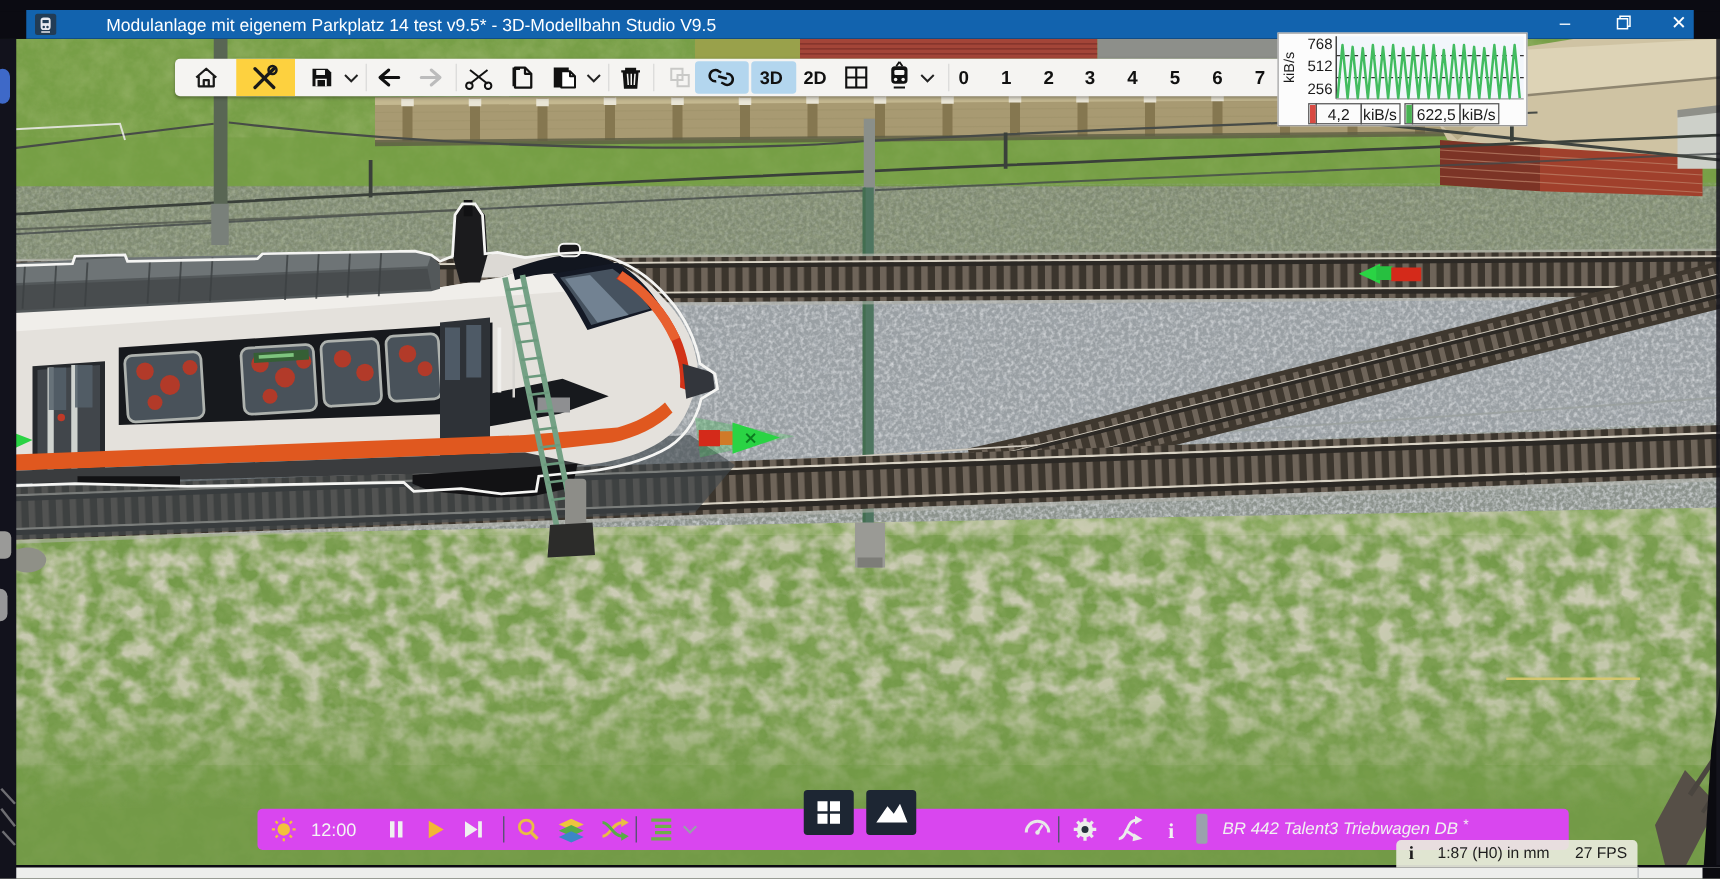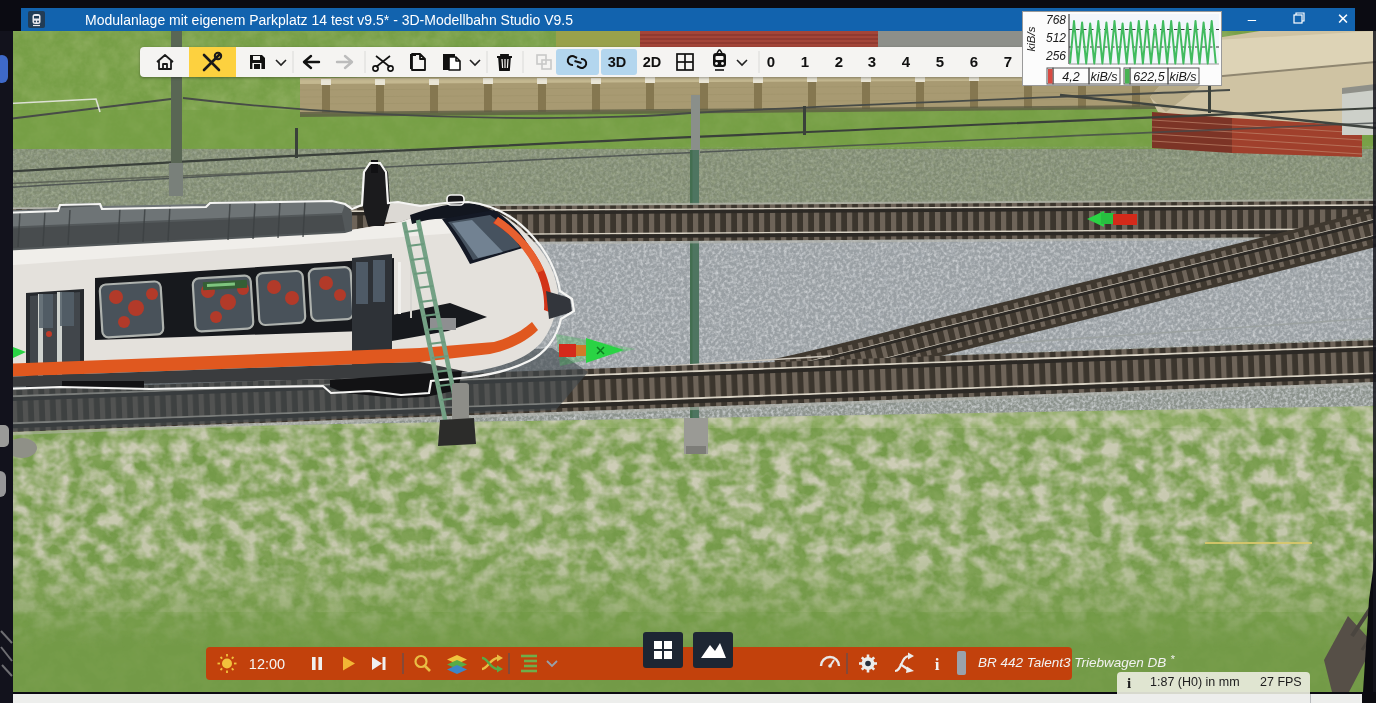"768" #net { font-style: italic -> none; top: 11px -> 26px }
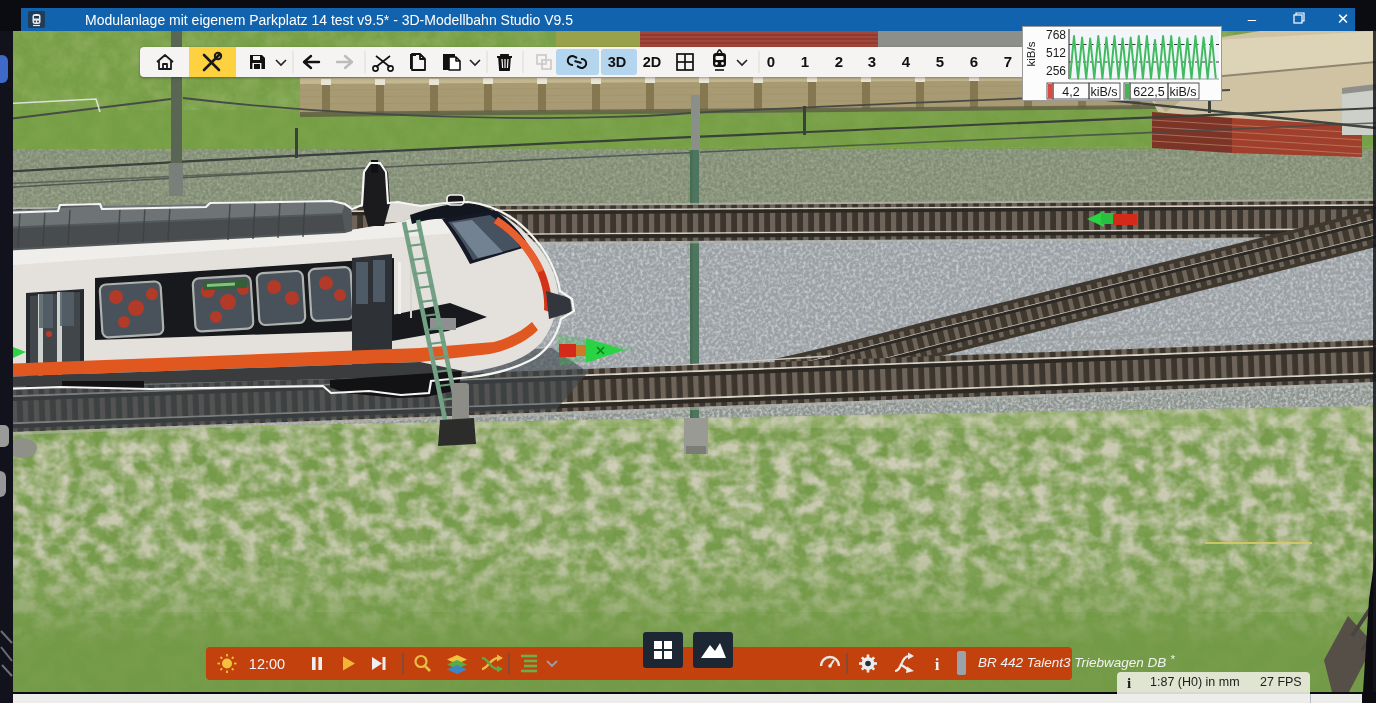"12:00" #botbar { background: #c2410c -> #d946ef; width: 866px -> 1049px }
